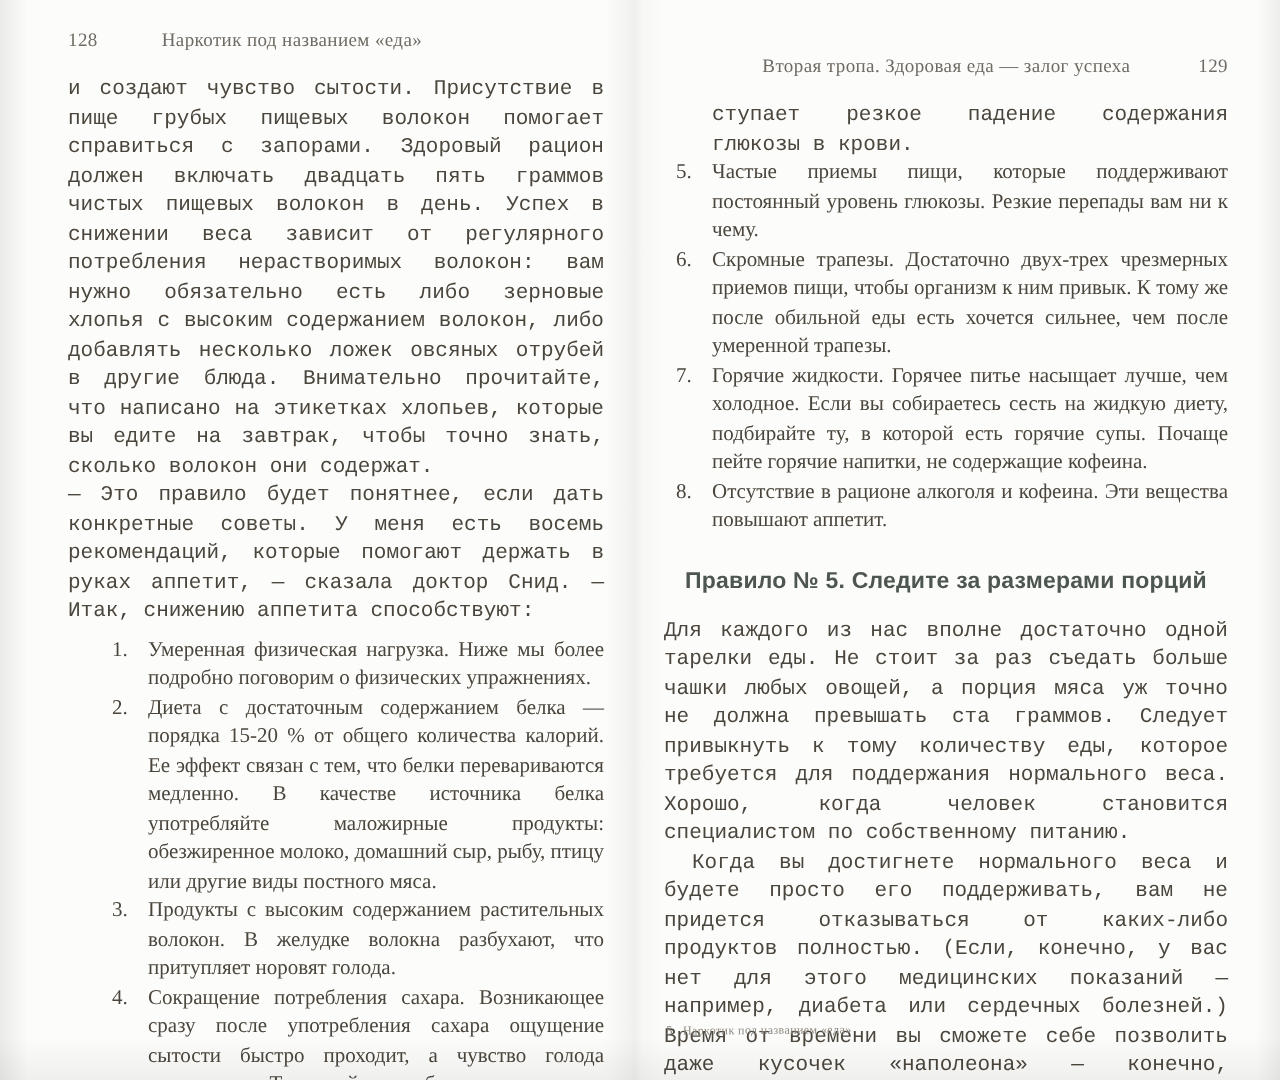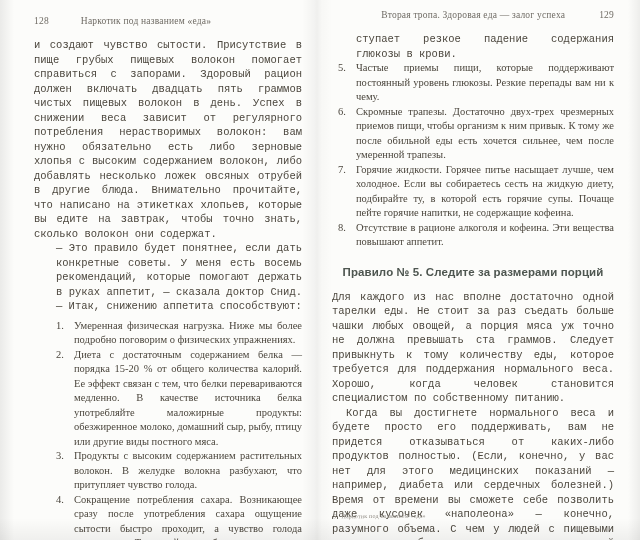"Вторая тропа. Здоровая еда —" .page-right { padding: 9px 26px 0 16px -> 28px 26px 0 16px }
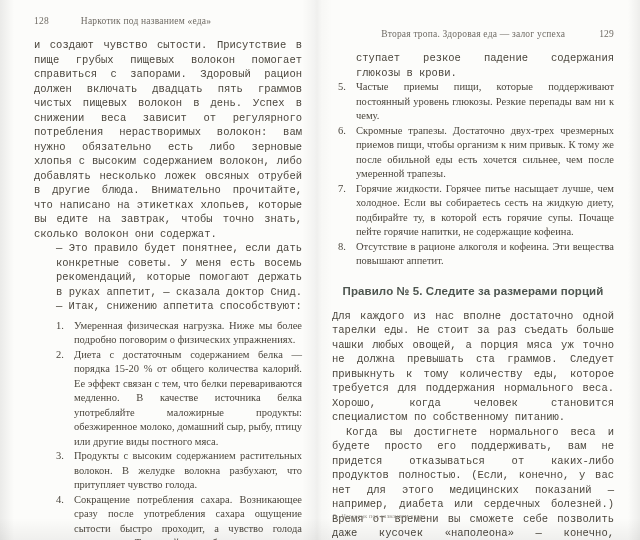"— Это правило будет понятнее," .lead-para { margin-left: 22px -> none }
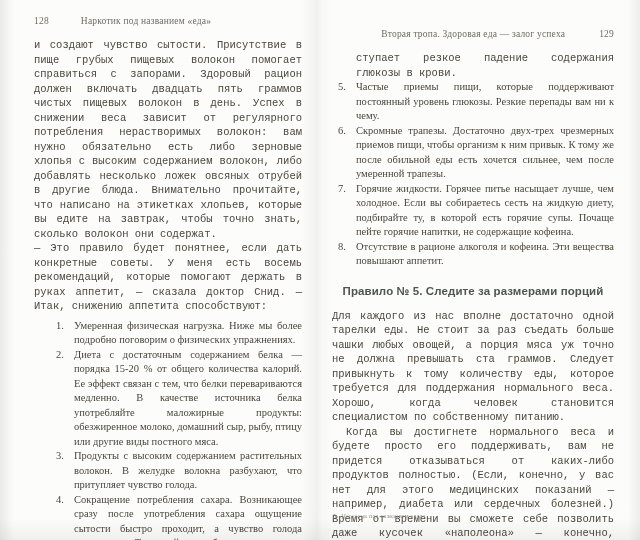"Продукты с высоким содержанием" span.txt { text: чувство -> норовят }
